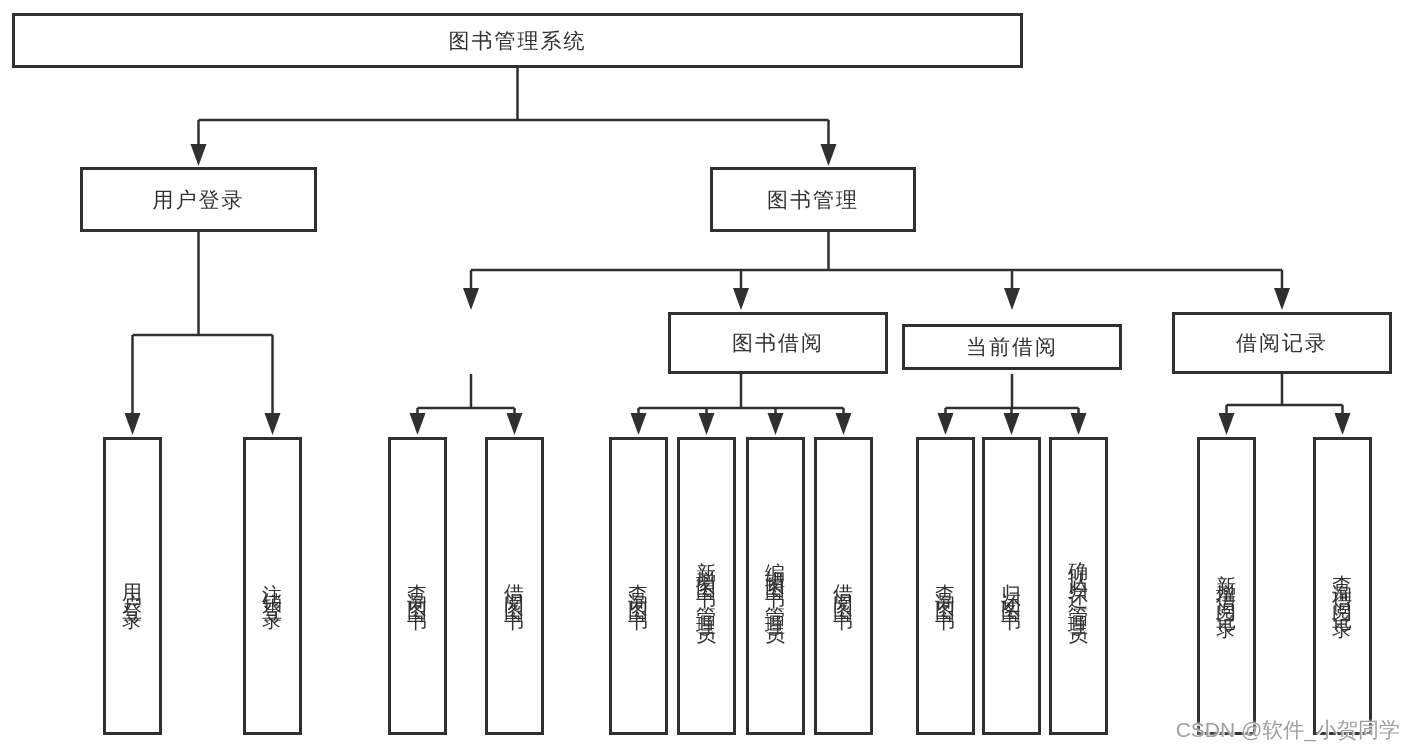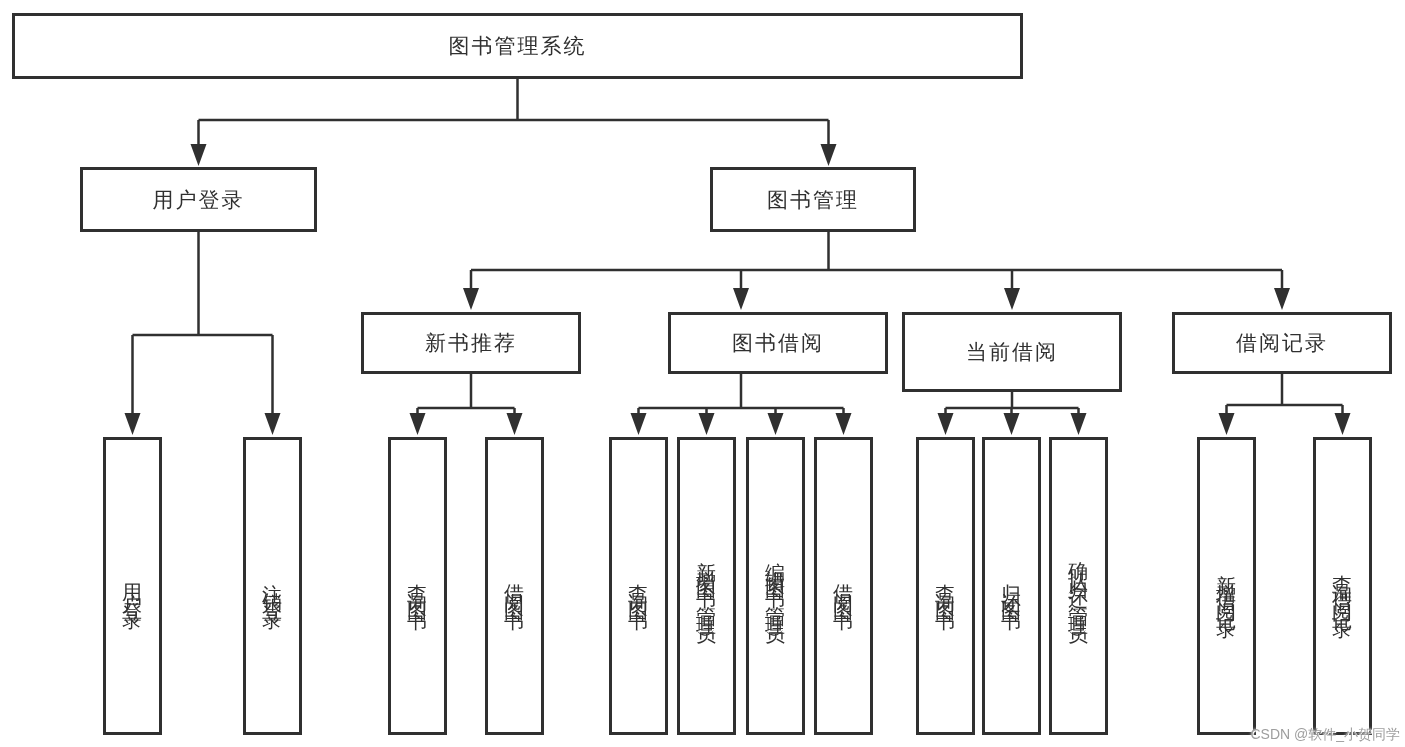"图书管理系统" div.box { height: 66px -> 55px }
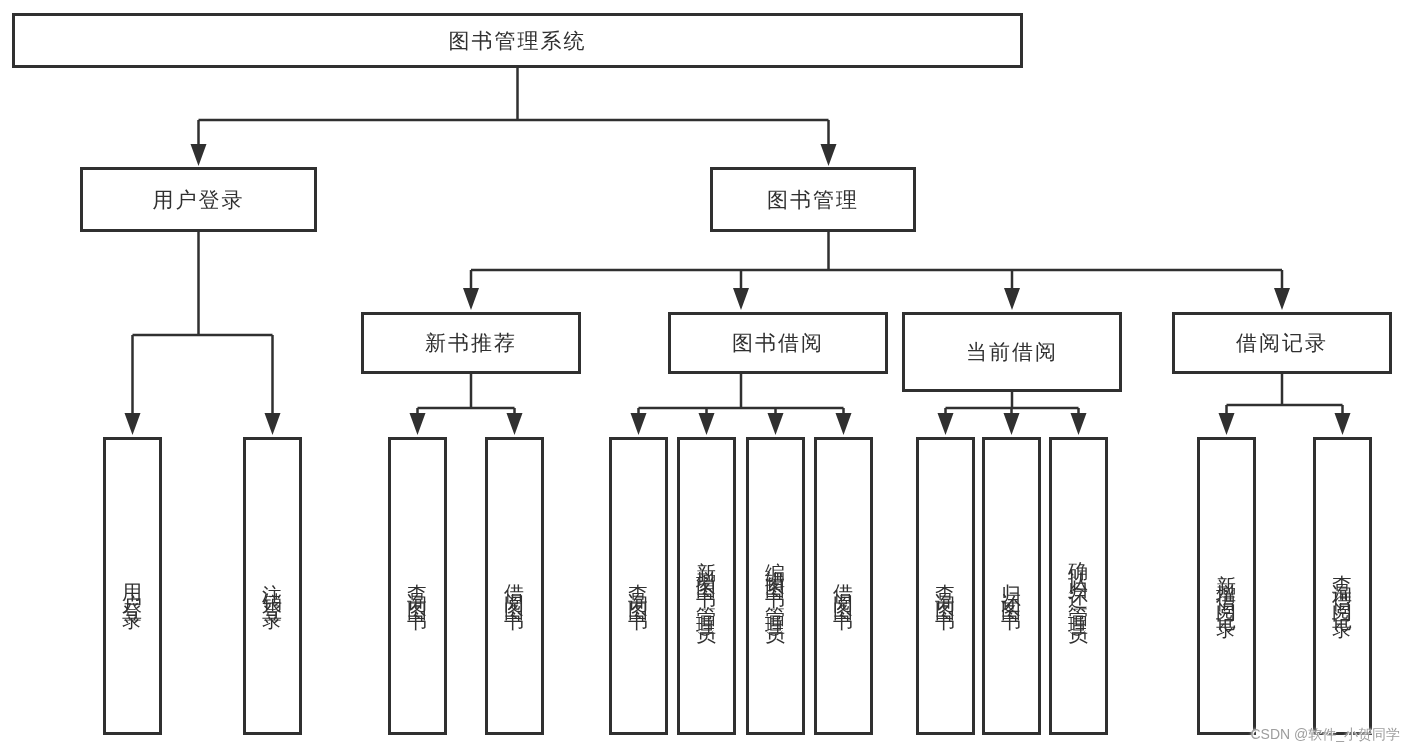"新书推荐" div.box { html: <div> <span>新书推荐</span> </div> -> none }
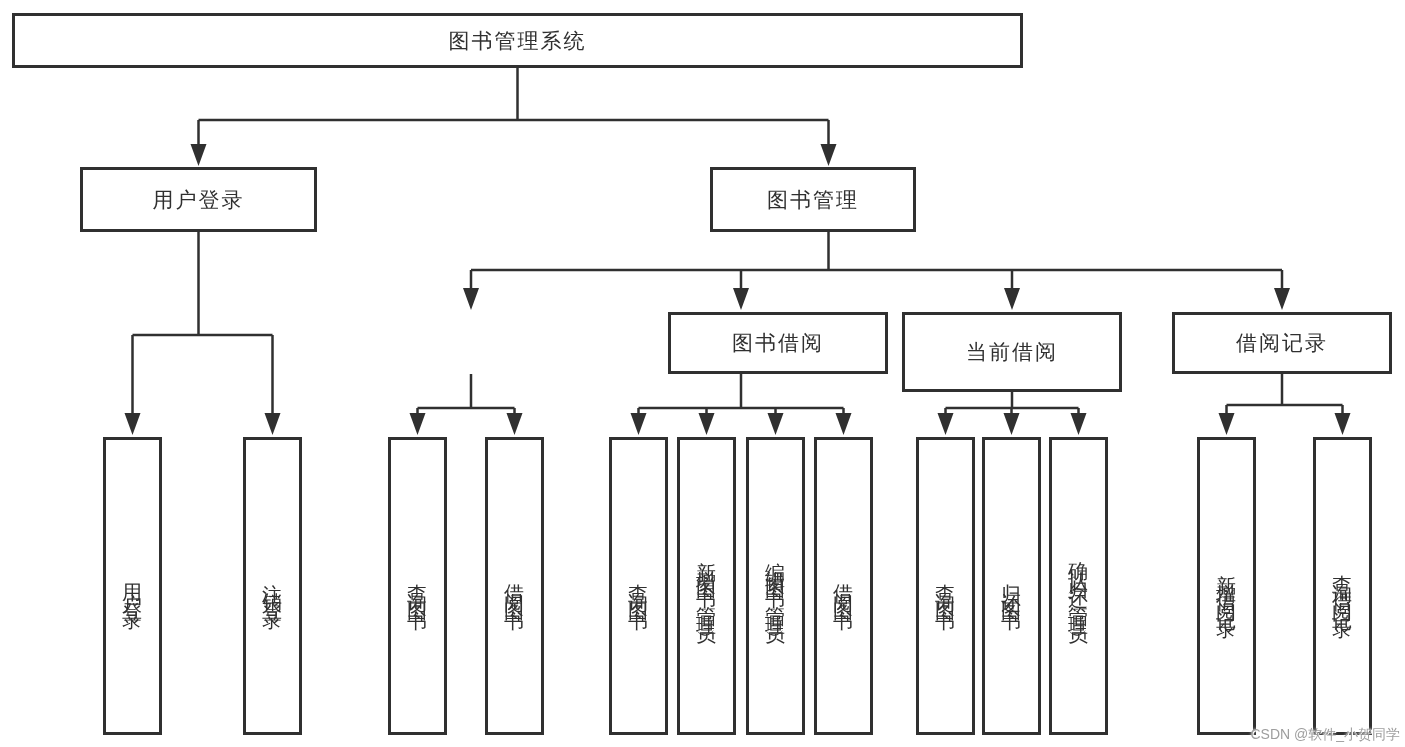"当前借阅" div.box { height: 80px -> 46px; top: 312px -> 324px }
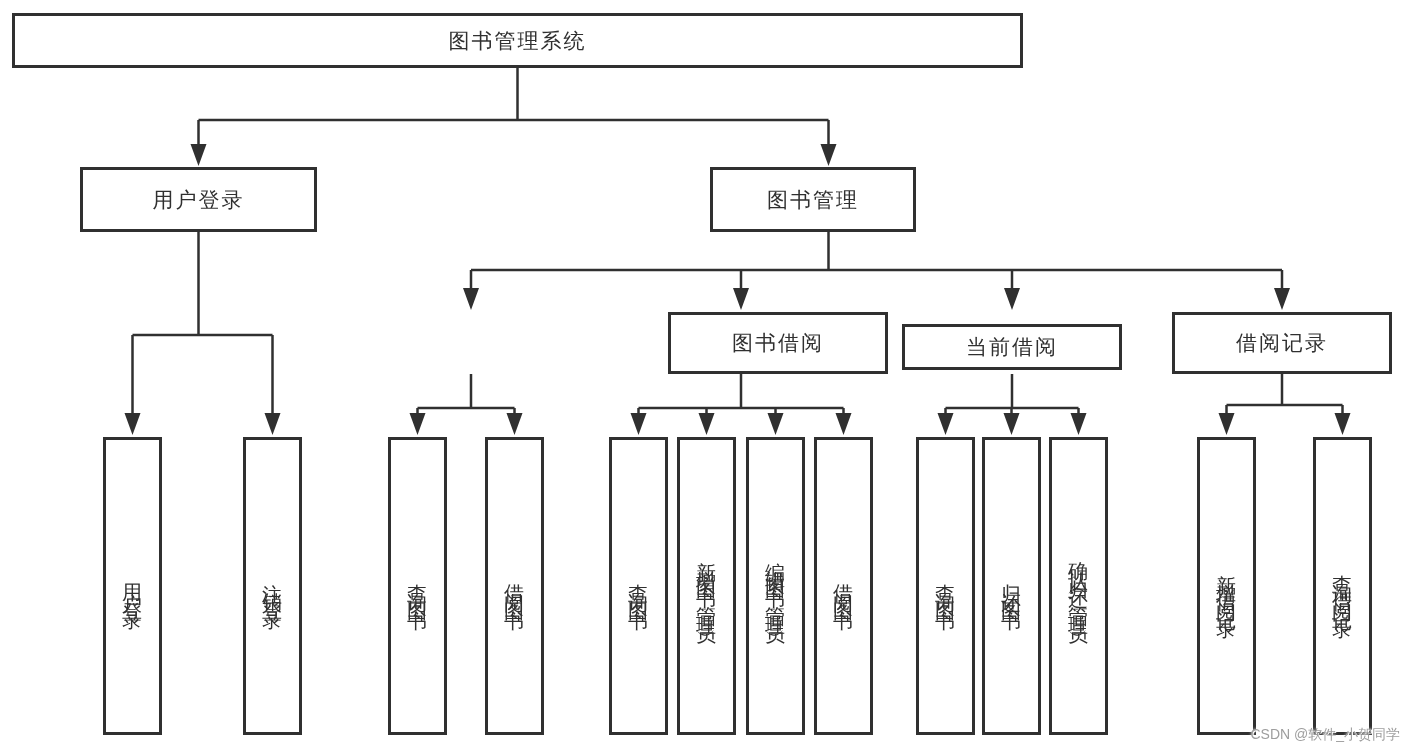"CSDN @软件_小贺同学" .watermark { font-size: 14px -> 21px }
